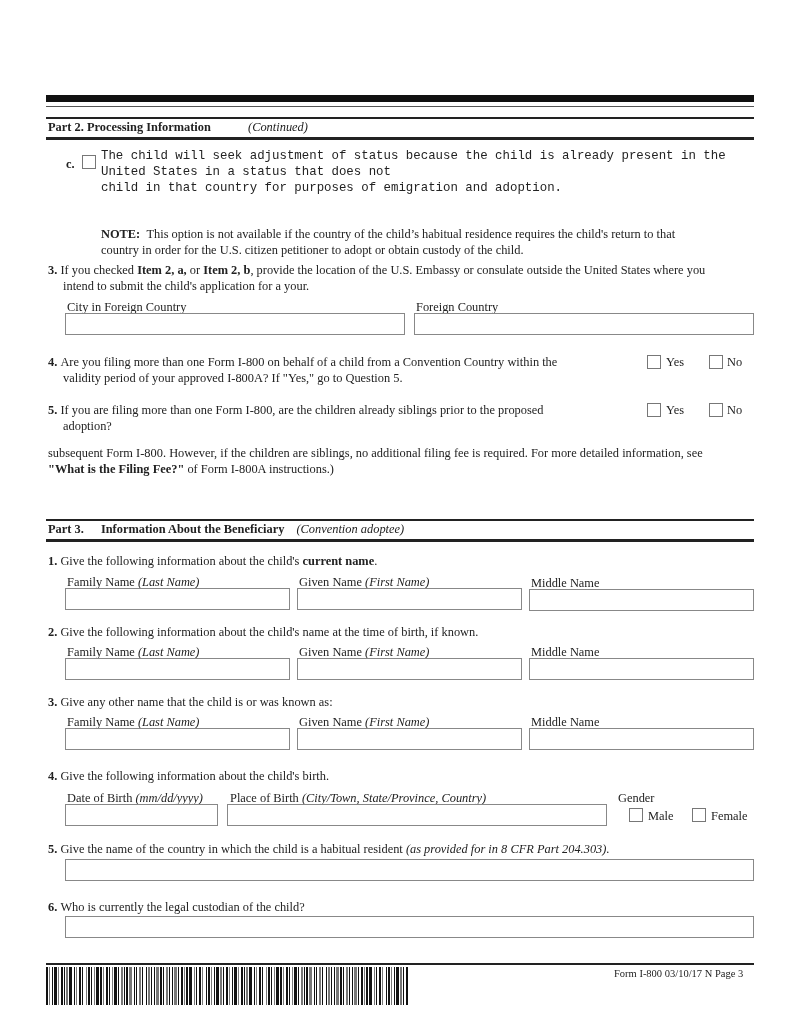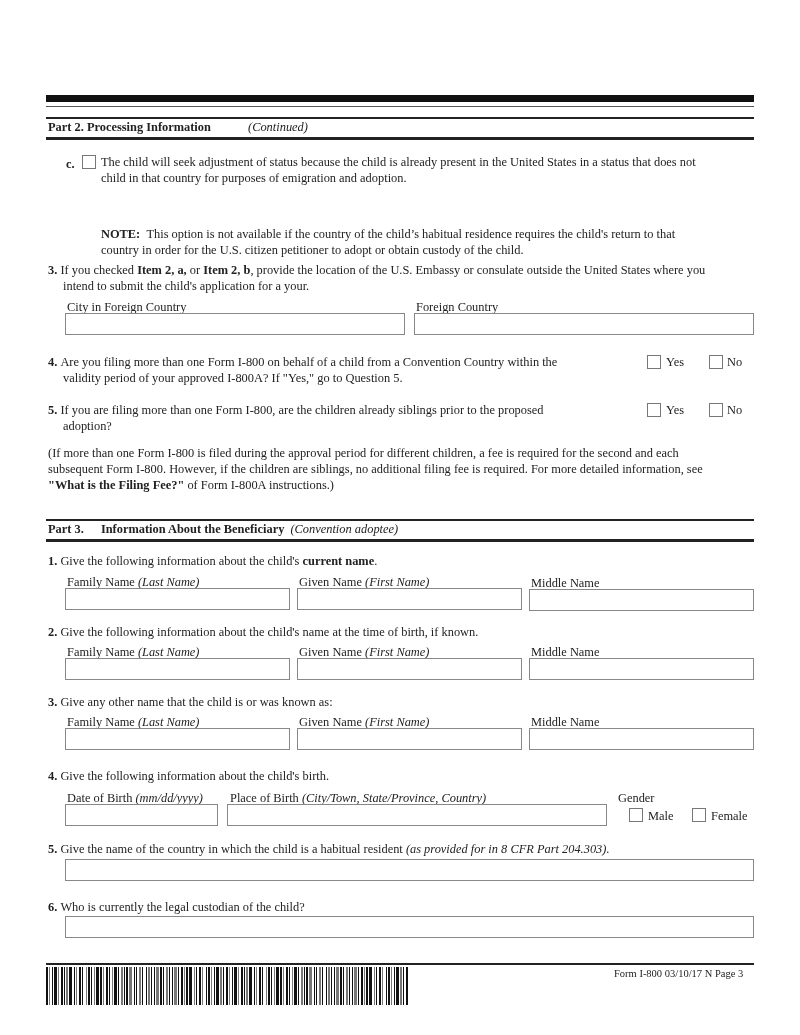"The child will seek adjustment" div.para { font-family: none -> Liberation Mono, monospace; top: 154px -> 148px }
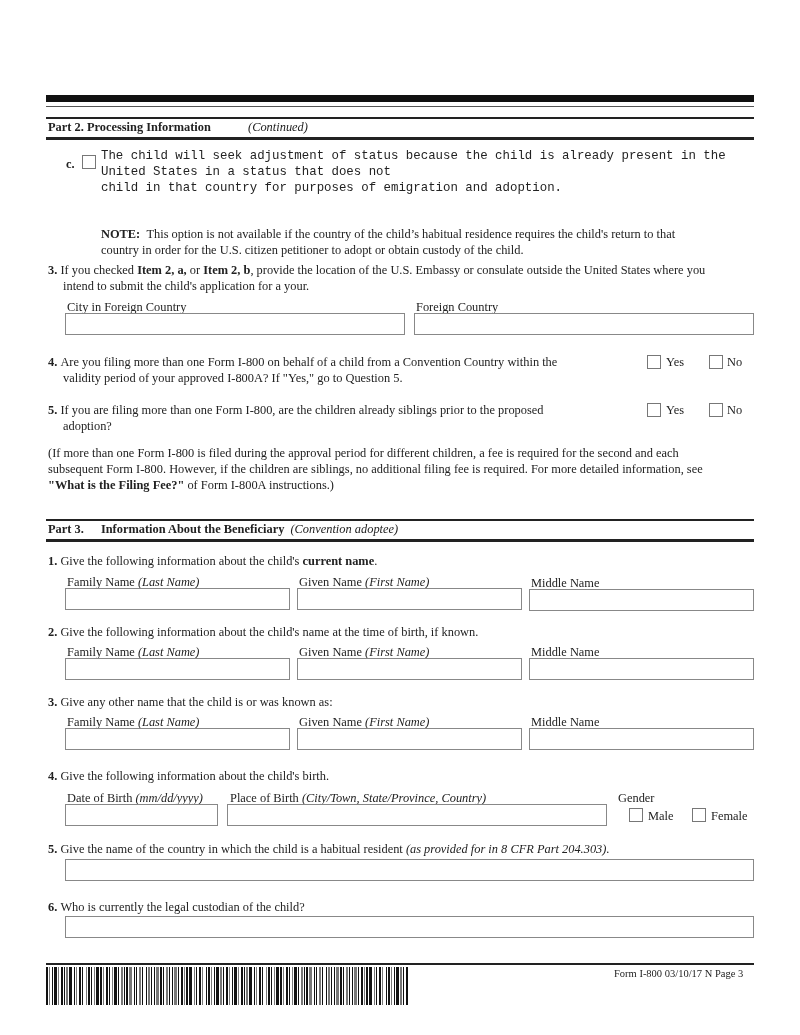"(If more than one Form" div { html: <div>(If more than one Form I-800 is filed during the approval period for different children, a fee is required for the second and each</div> -> none }
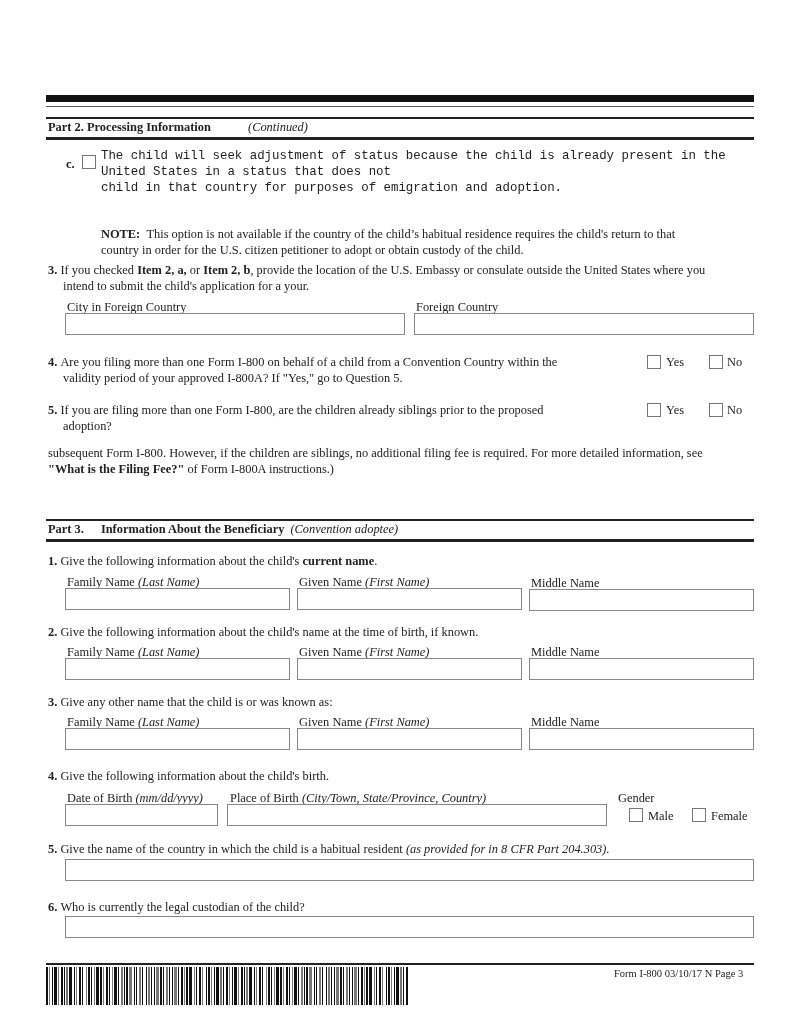"(Convention adoptee)" span.cont { margin-left: 3px -> 9px }
